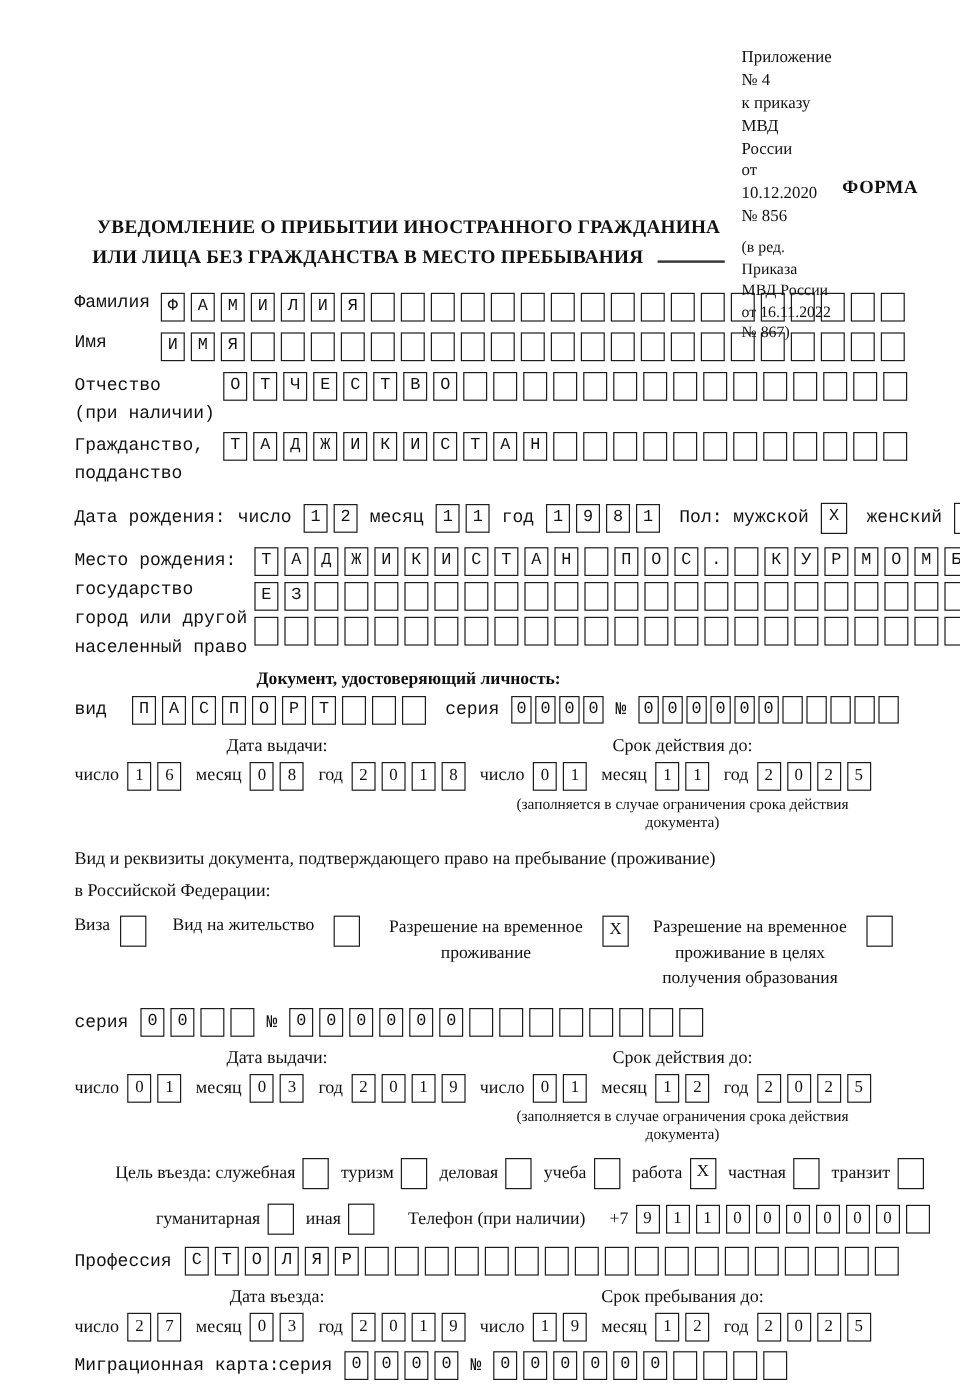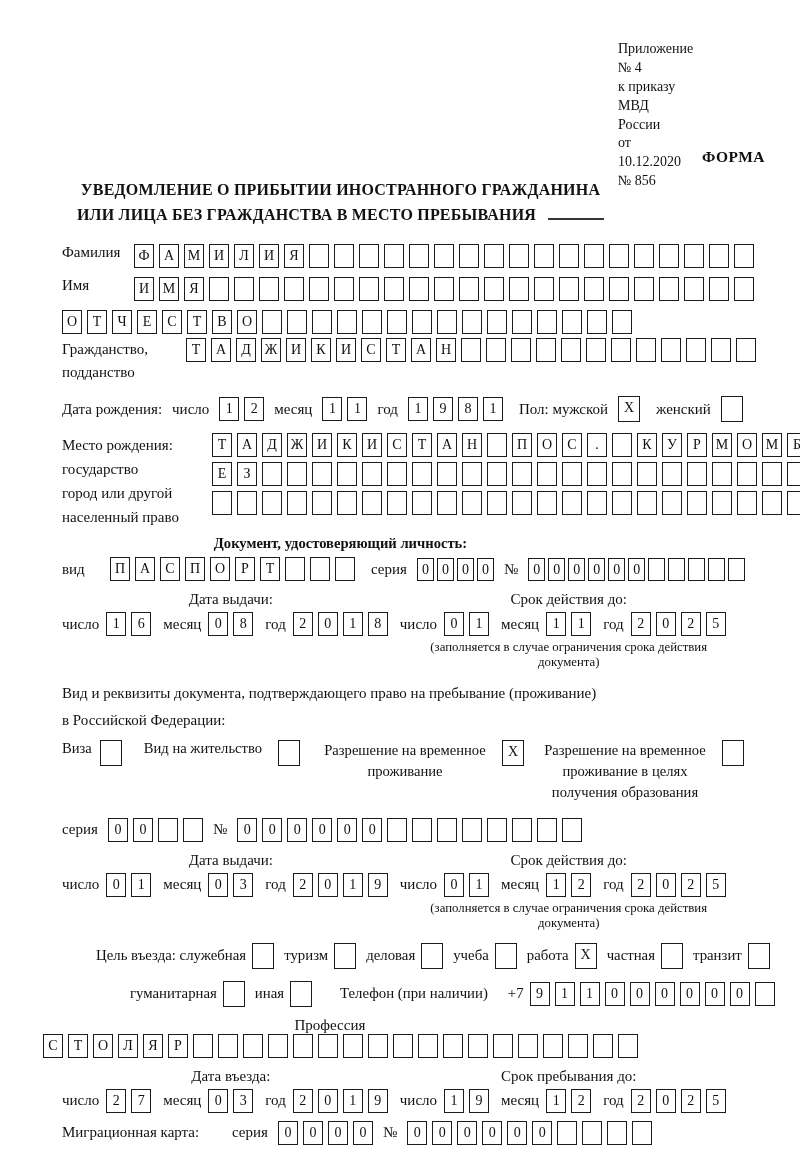"(в ред. Приказа МВД России" div.edition { html: none -> <div> <div>(в ред. Приказа МВД России</div> <div>от 16.11.2022 № 867)</div> </div> }
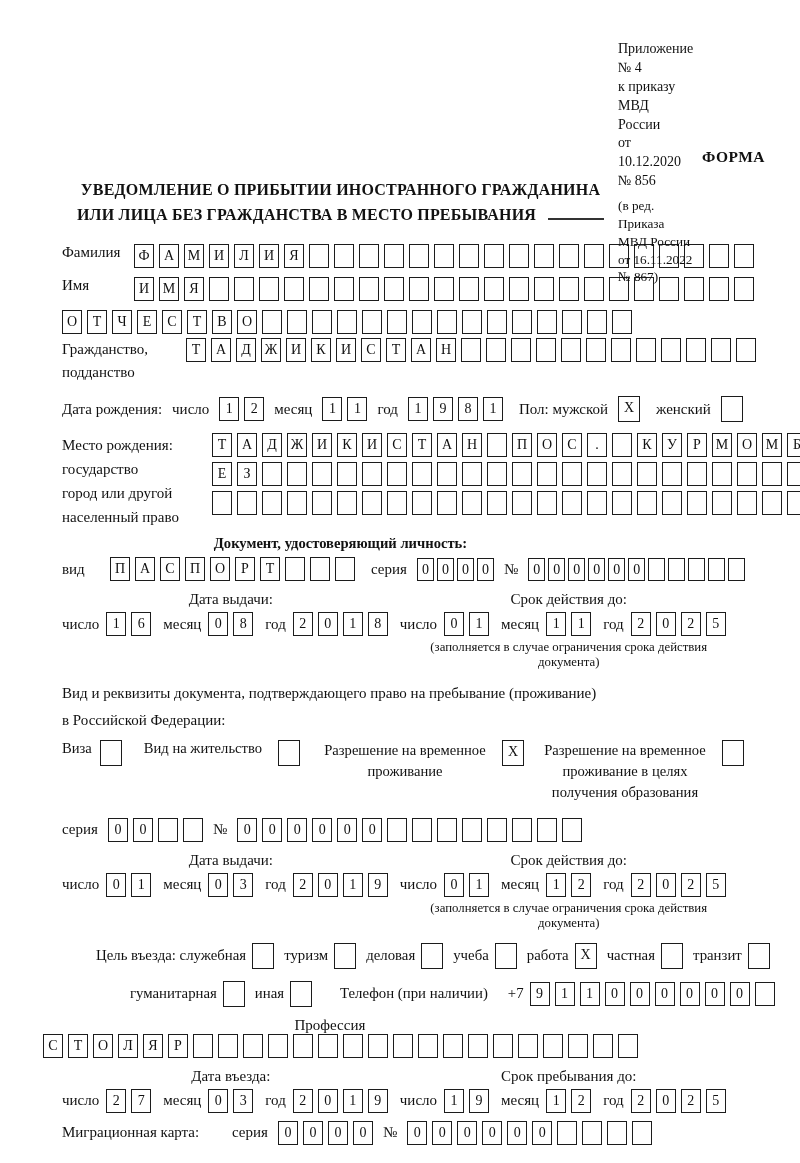"Фамилия" .row { font-family: none -> Liberation Mono, monospace }
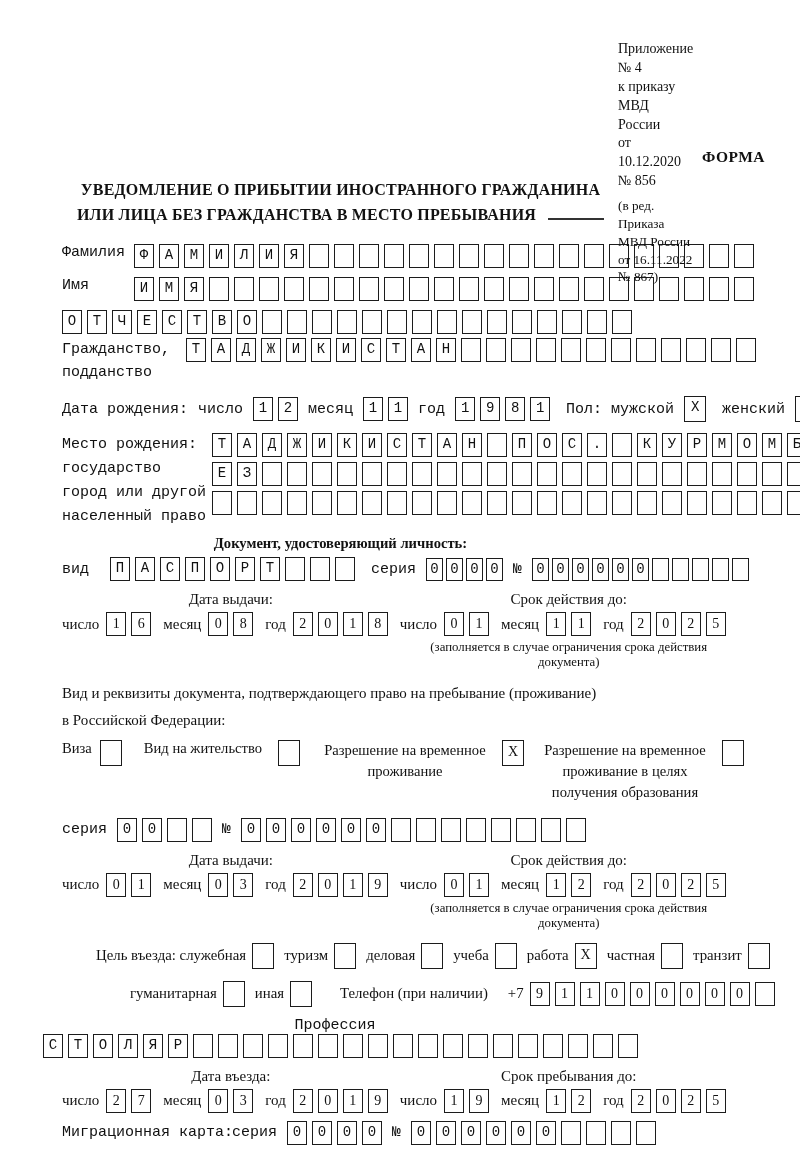"Отчество" span.lblblock { html: none -> <span> <div>Отчество</div> <div>(при наличии)</div> </span> }
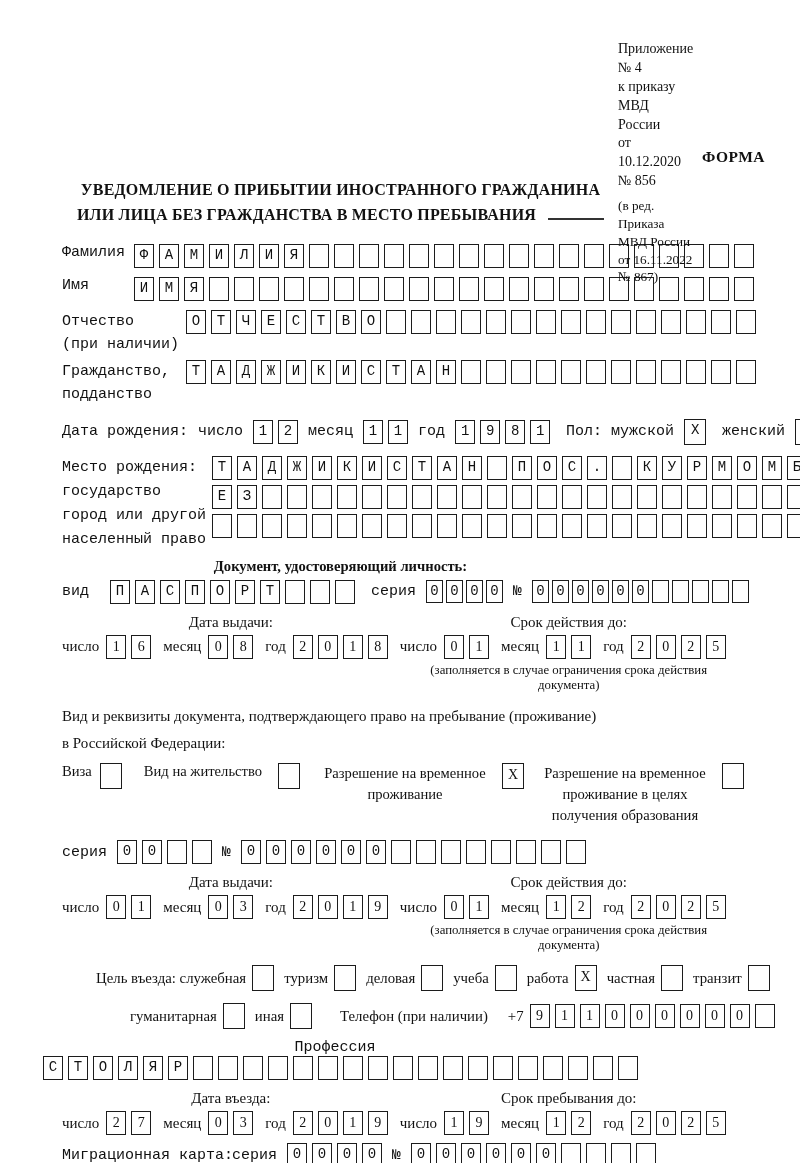"Профессия" div.row { flex-direction: column -> none }
